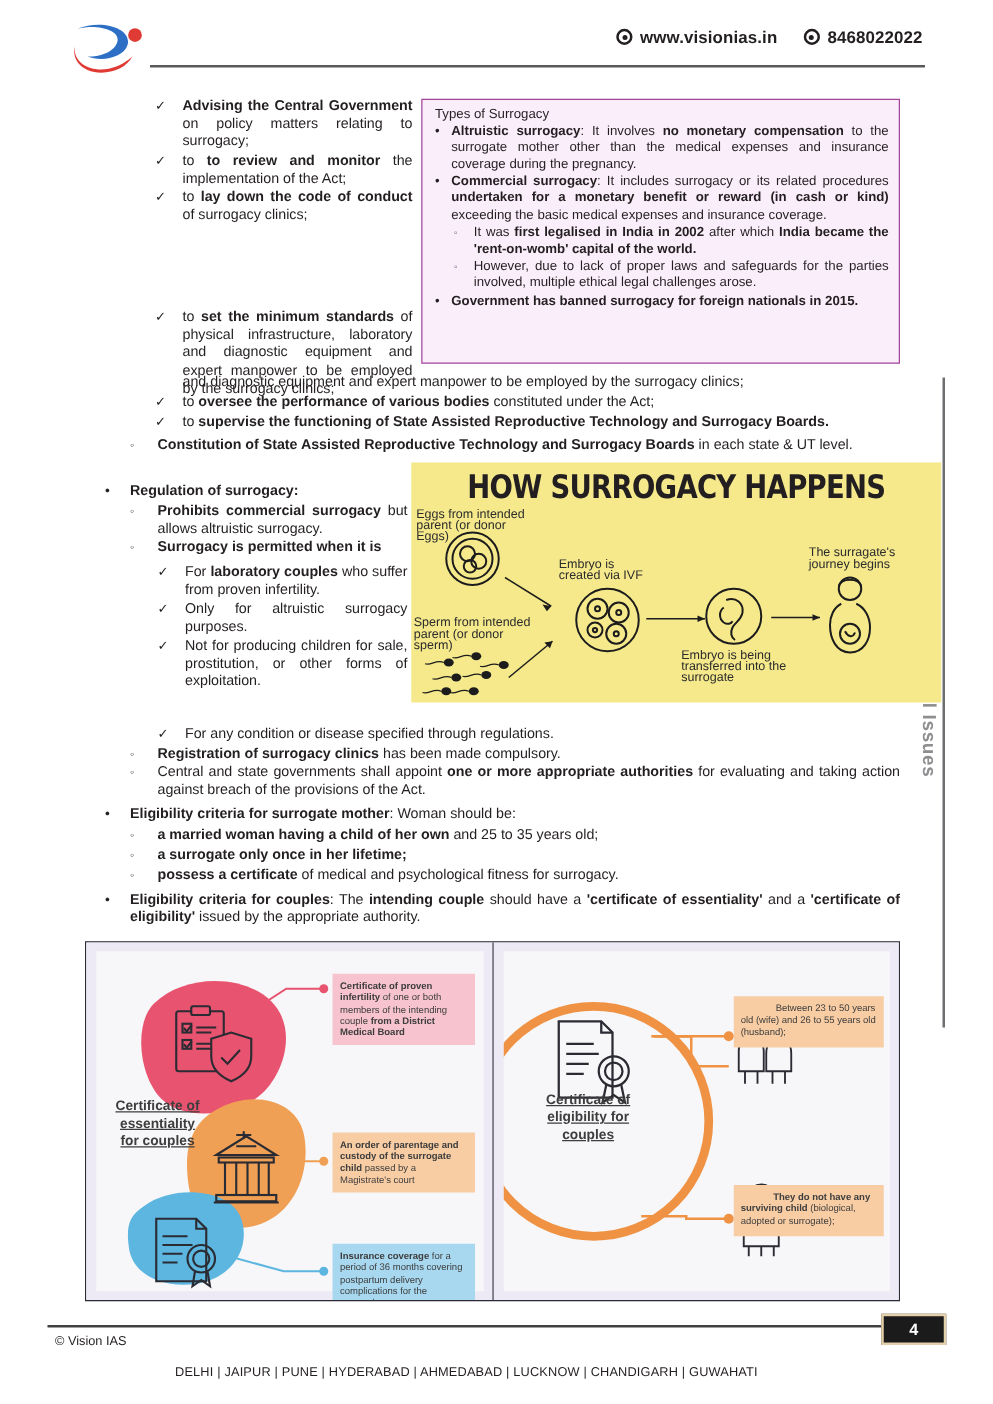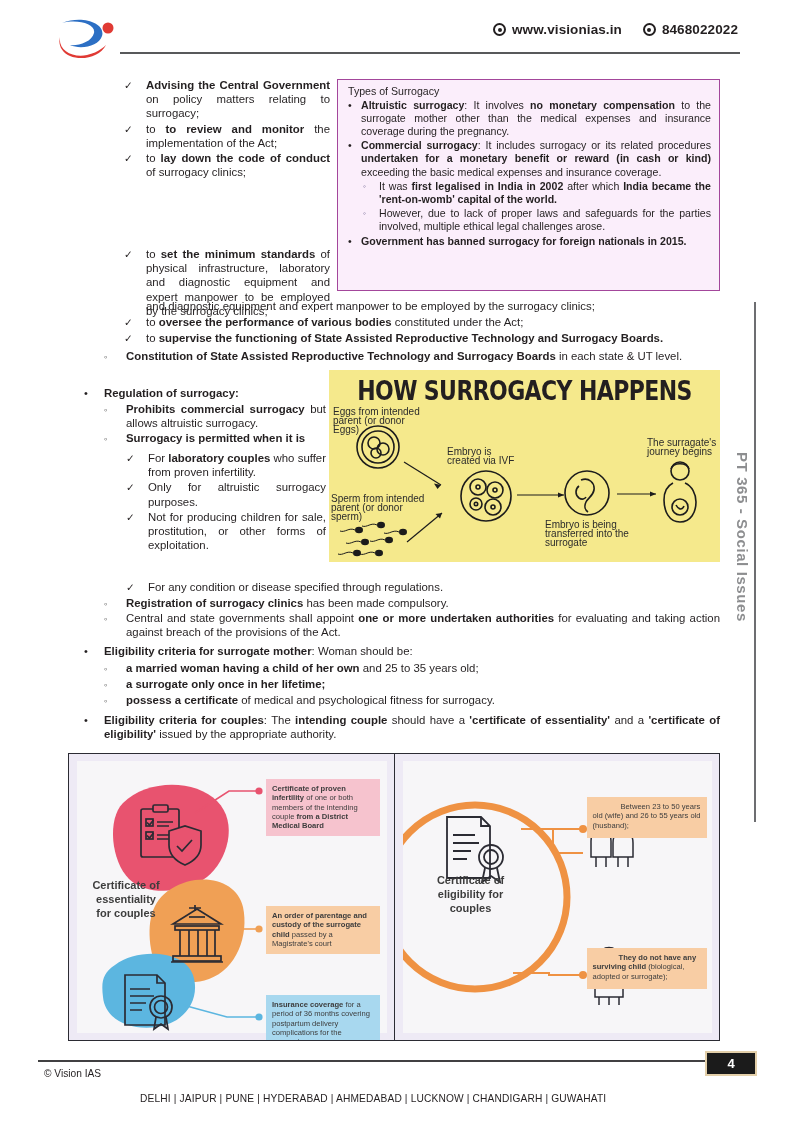"HOW SURROGACY HAPPENS" .yellowbox { width: 391px -> 424px }
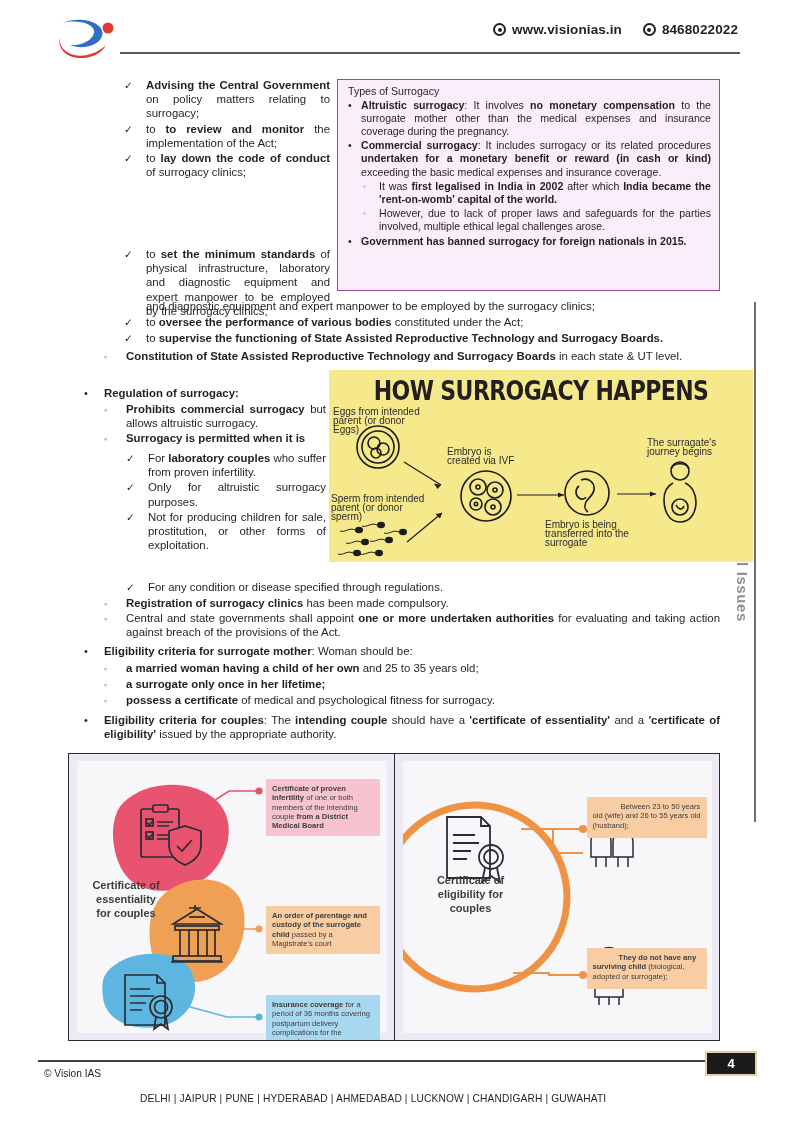"one or more undertaken authorities" span.b { text: undertaken -> appropriate }
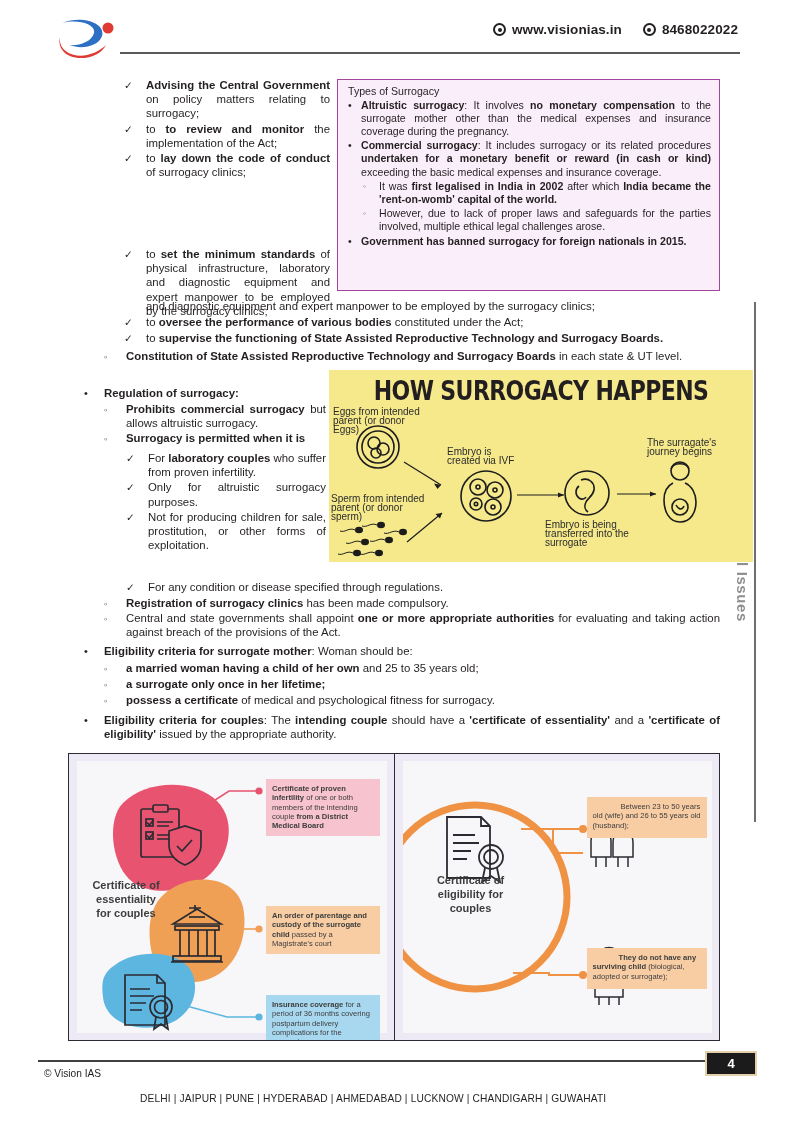"Certificate of" .blob-label { text-decoration: none -> underline }
